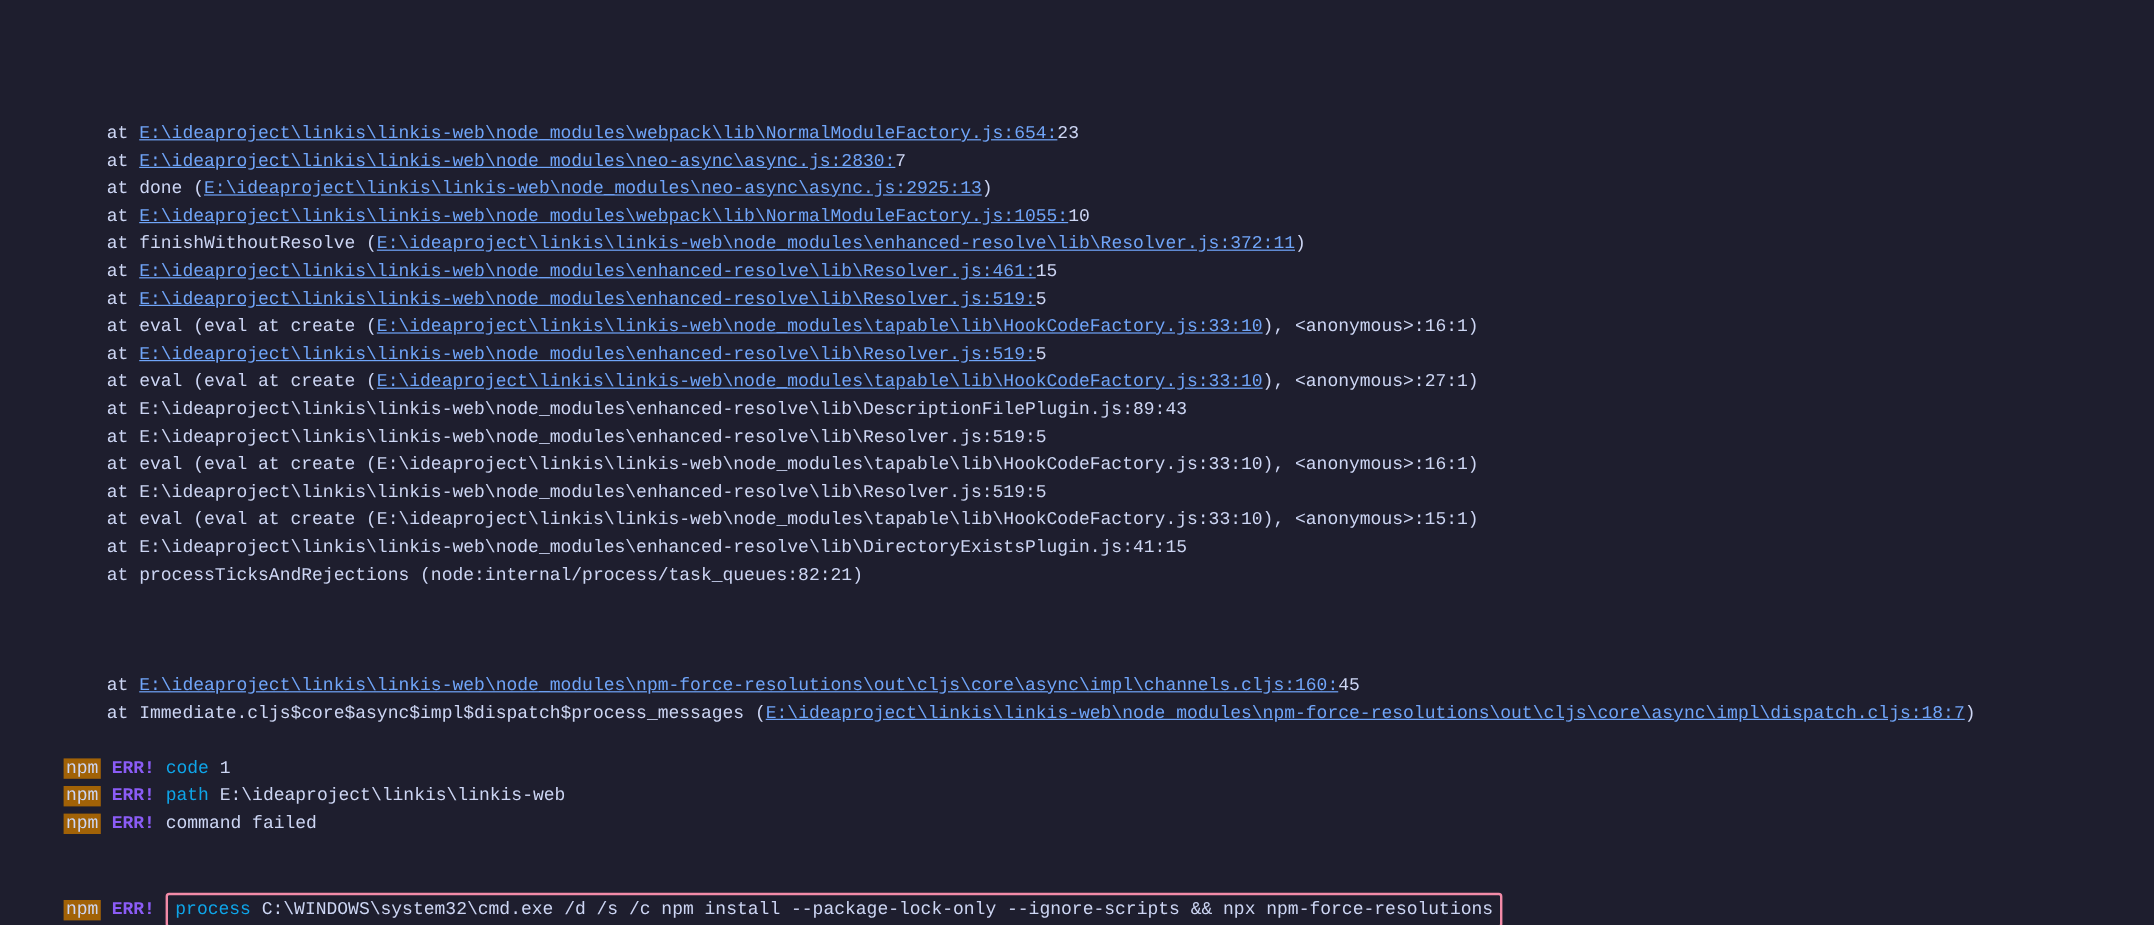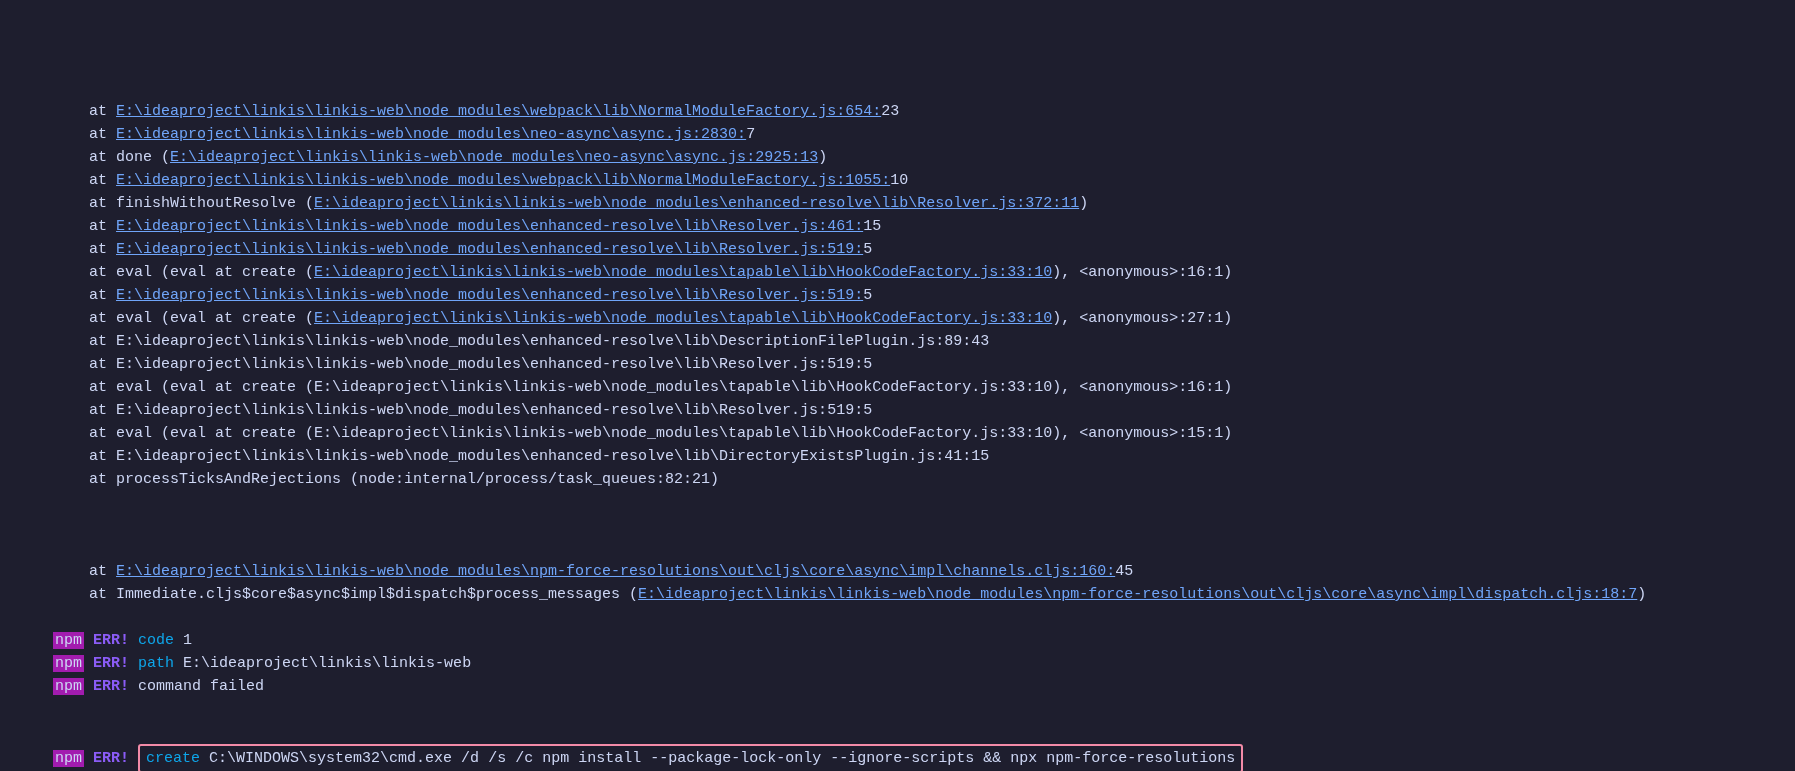"npm" .npm-bg { background-color: #a21caf -> #a16207 }
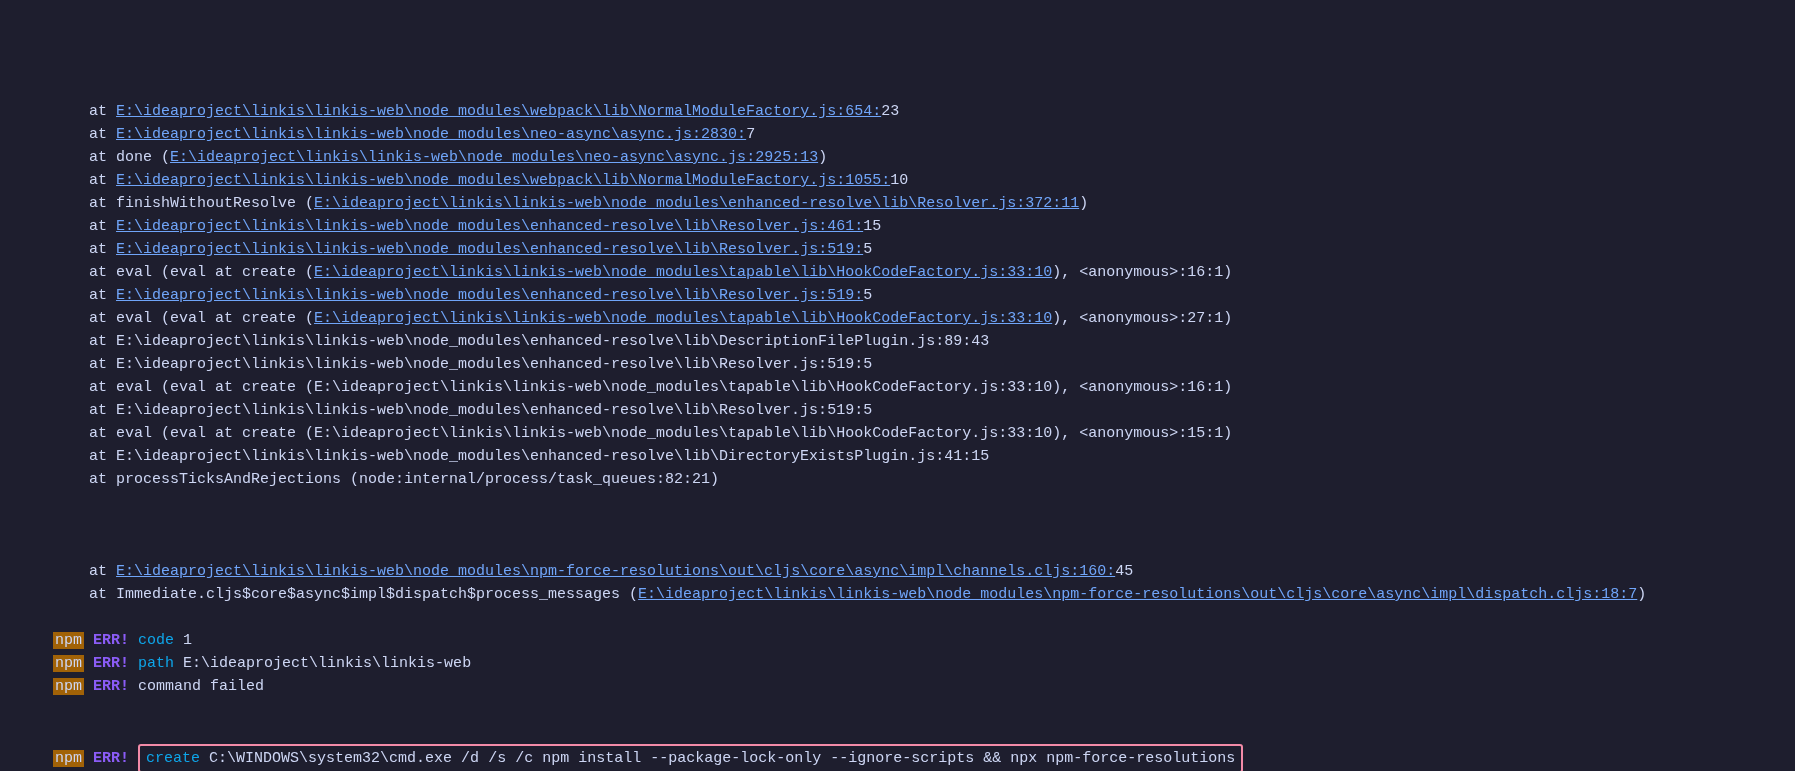"create" span.keyword { text: create -> process }
